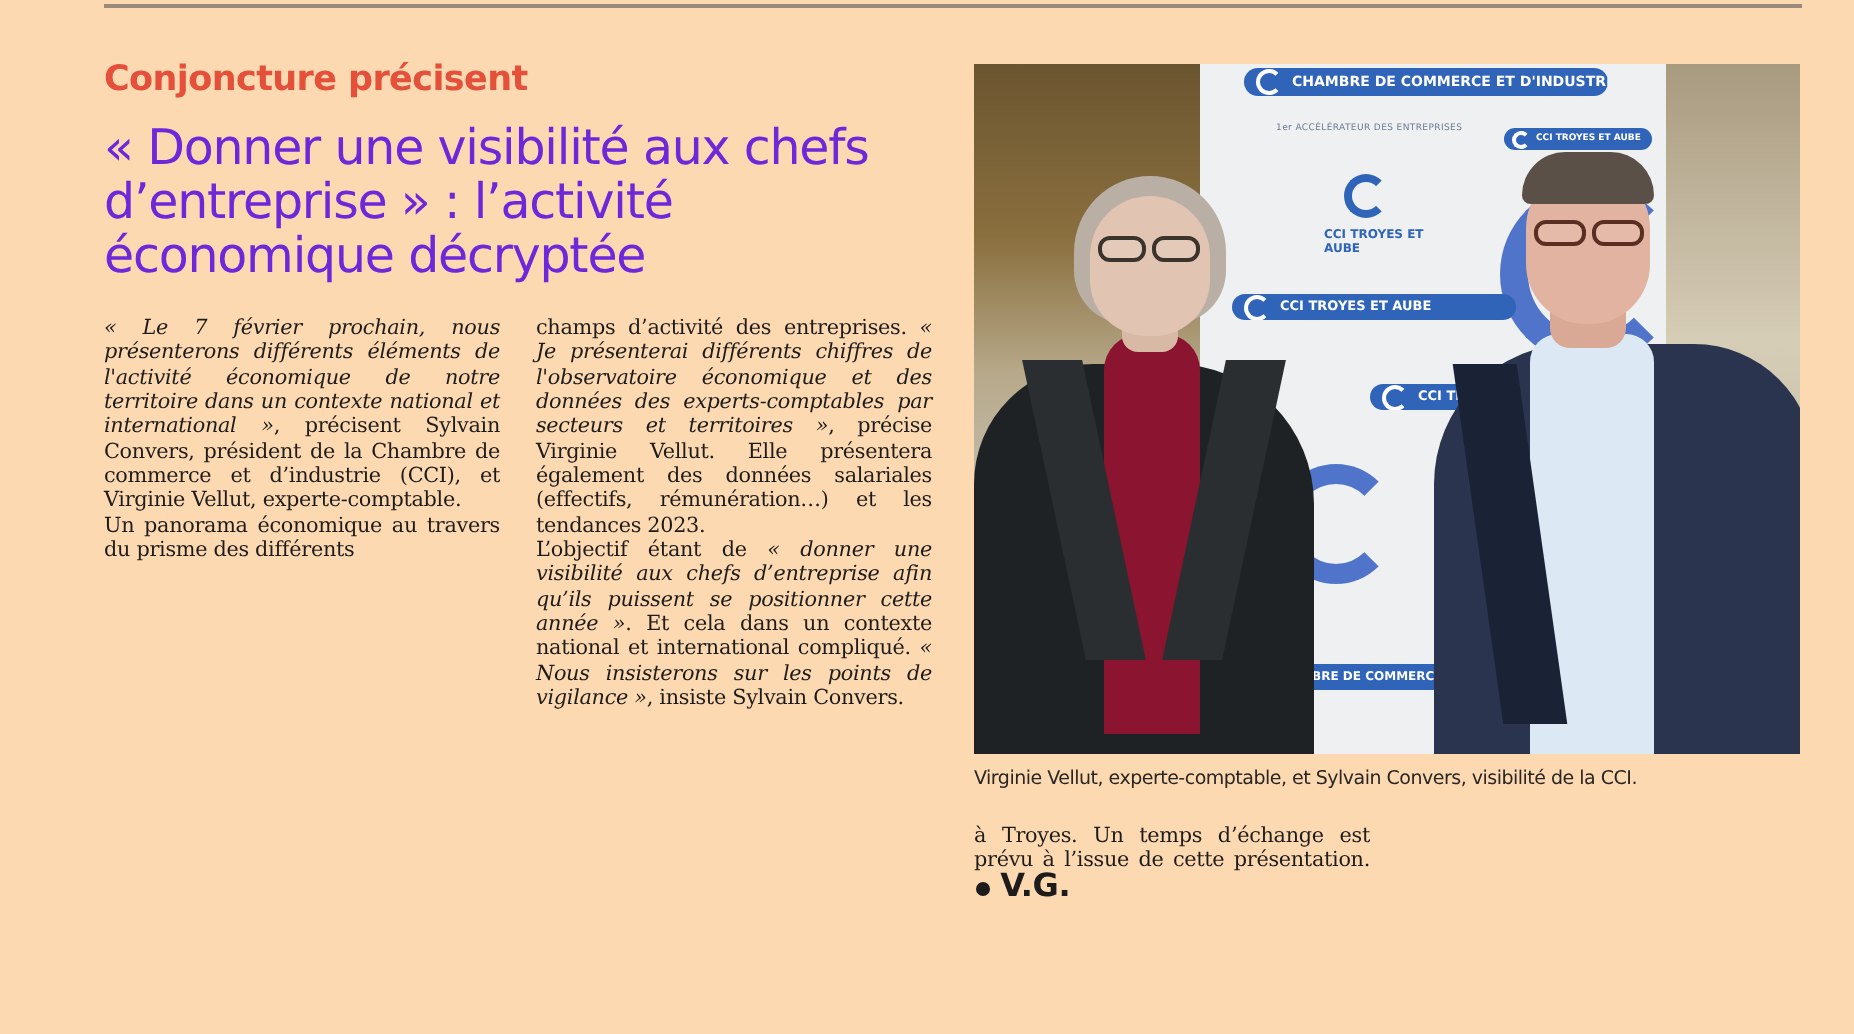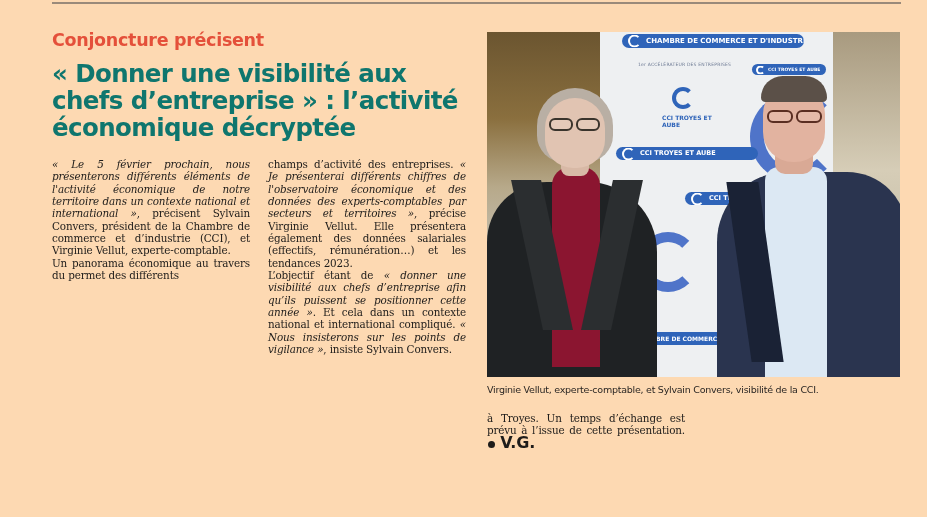"« Donner une visibilité aux chefs d’entreprise »" .headline { color: #0f766e -> #6d28d9; font-weight: bold -> normal }
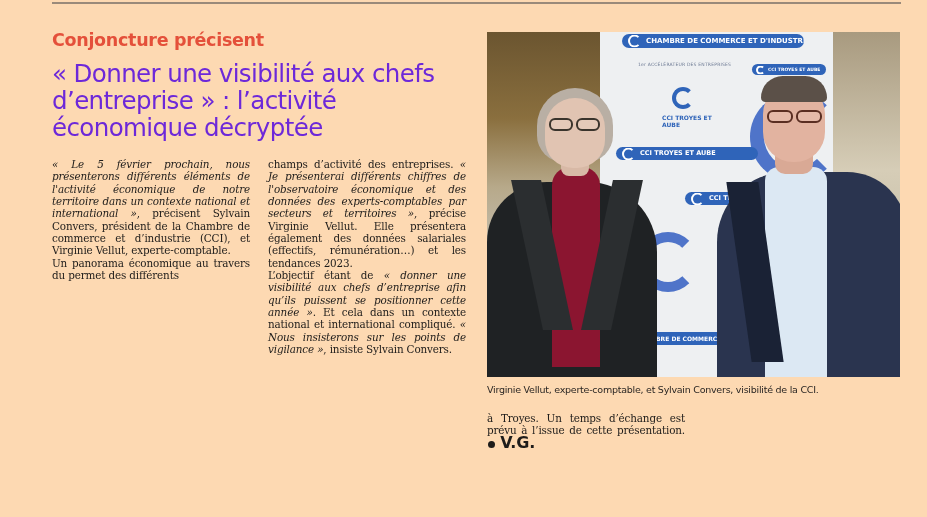"« Le 5 février prochain," span.it { text: 5 -> 7 }
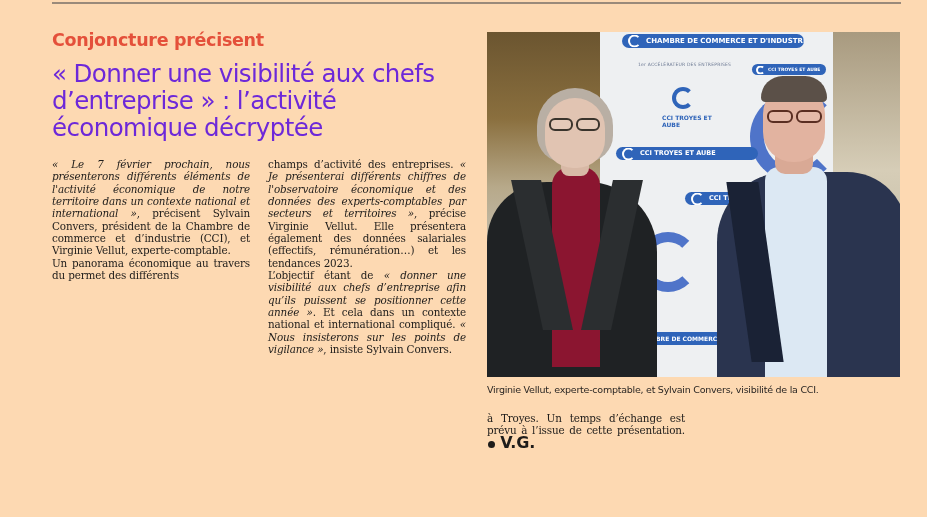"Un panorama économique au travers" p { text: permet -> prisme }
